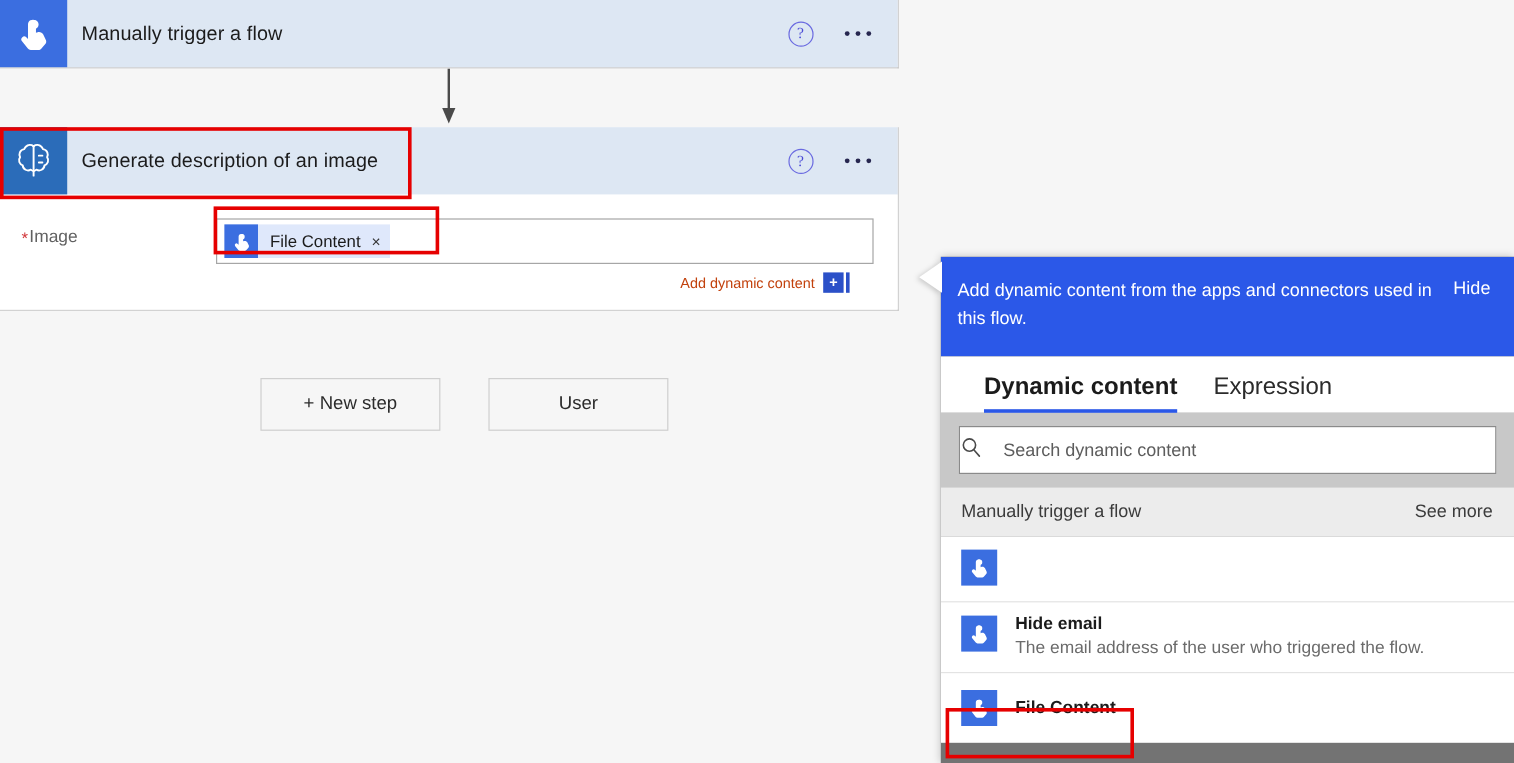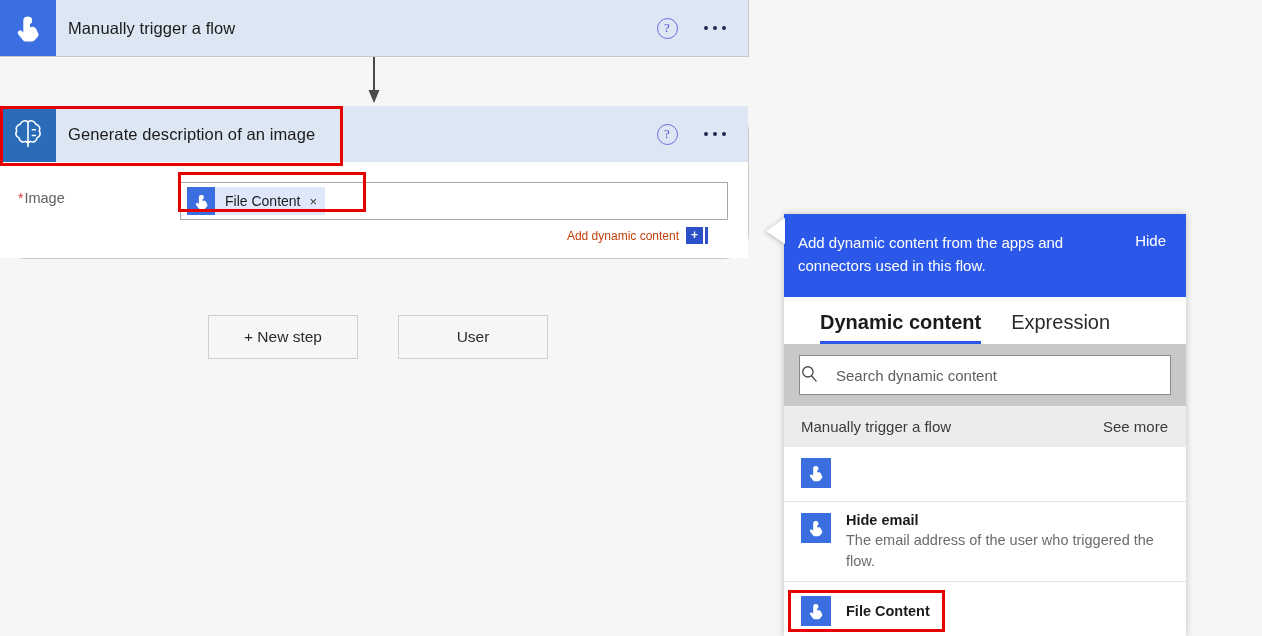"Generate description of an image" div.card { border-radius: 25px -> none }
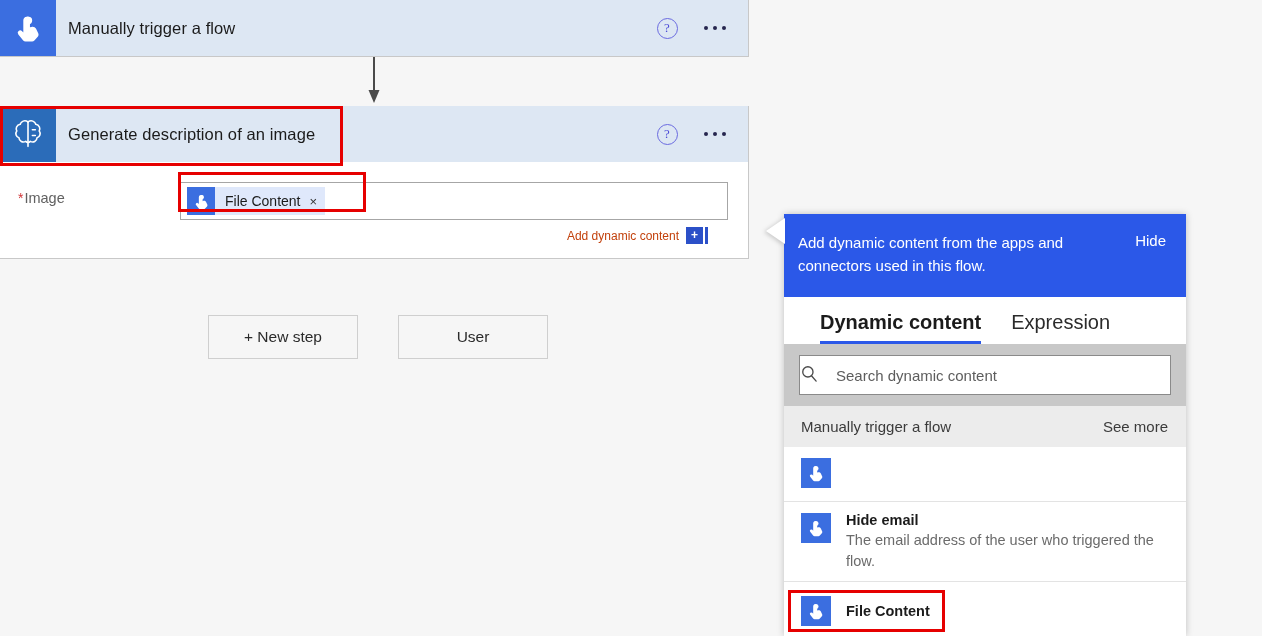"Add dynamic content from the" #dyn-panel { width: 402px -> 478px }
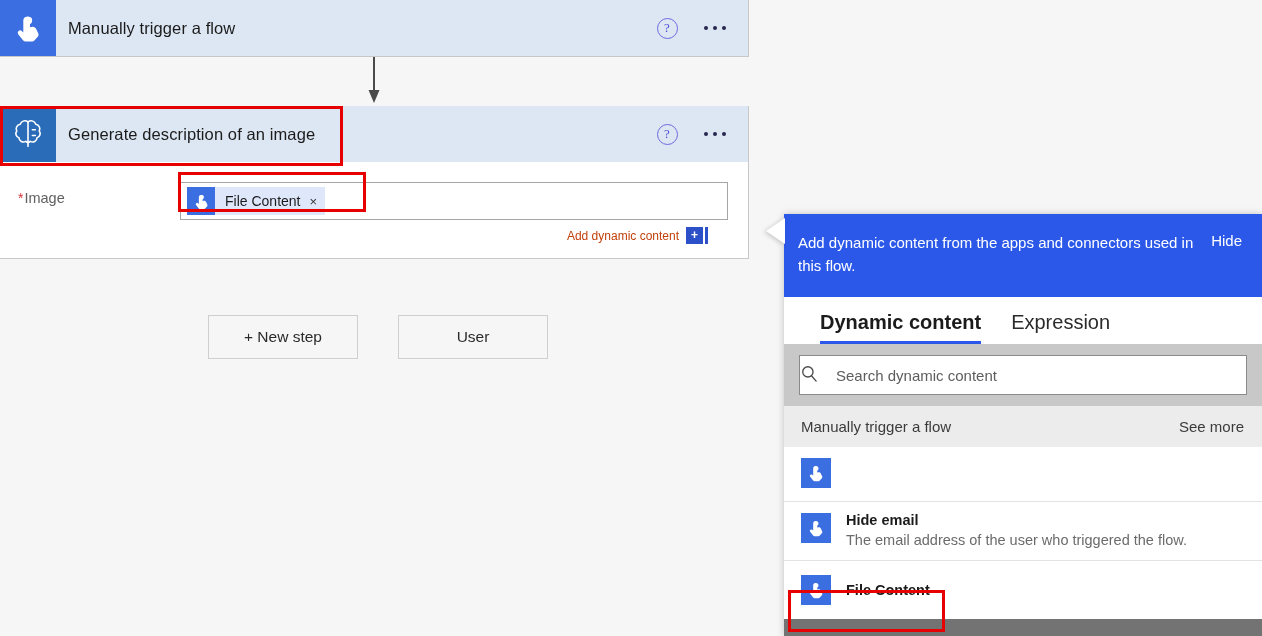"+ New step" #action-buttons { left: 3px -> 12px }
